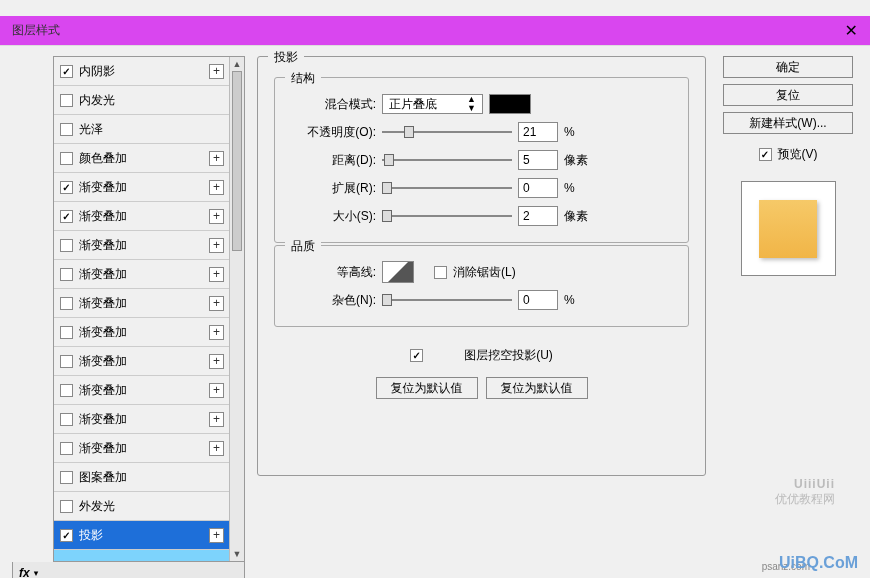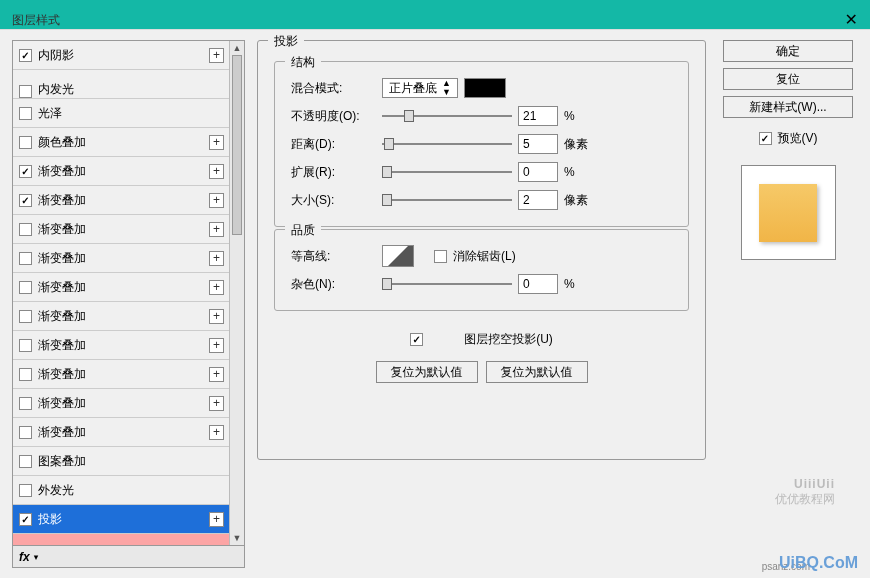"图层样式" .titlebar { align-items: flex-end -> center; background: #14b8a6 -> #d946ef; margin-top: none -> 16px }
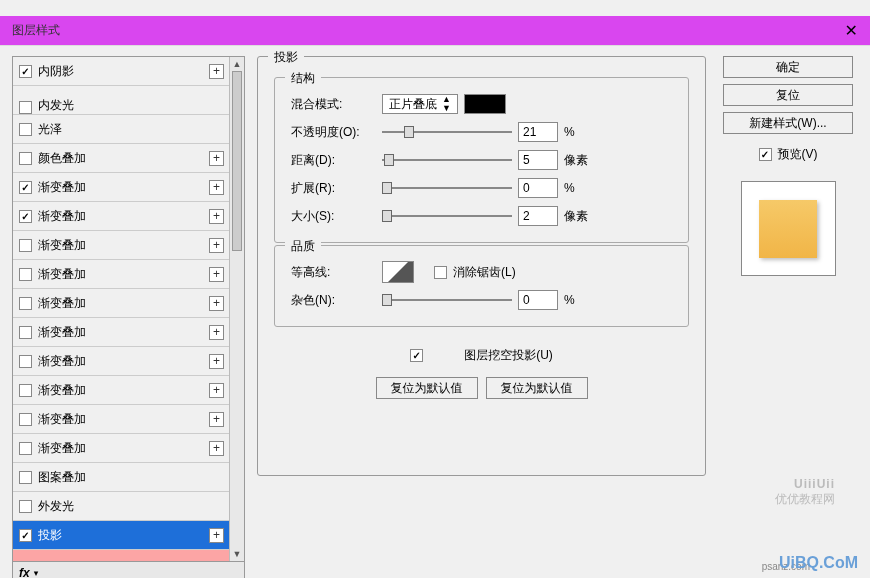"内阴影" .style-list { background: #fca5a5 -> #7dd3fc; margin-left: none -> 41px }
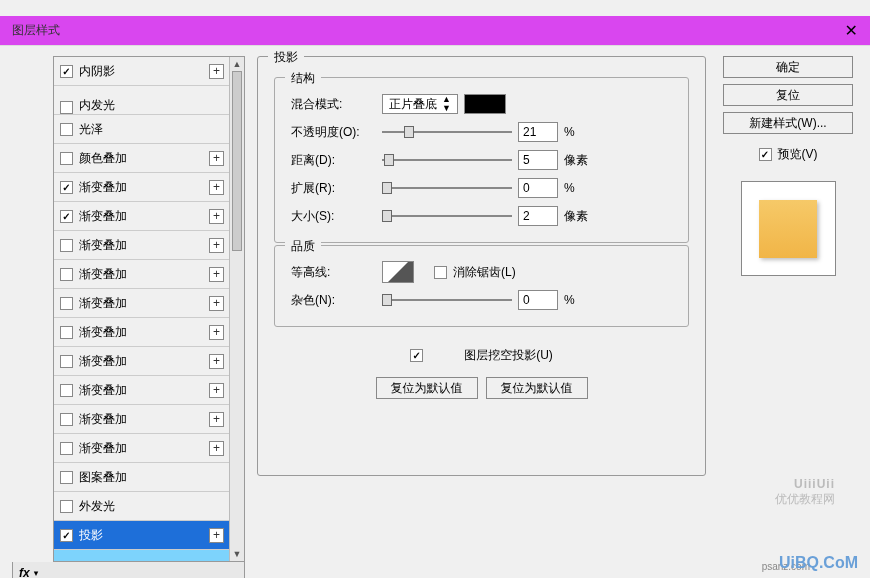"内发光" div.style-item { align-items: flex-end -> none }
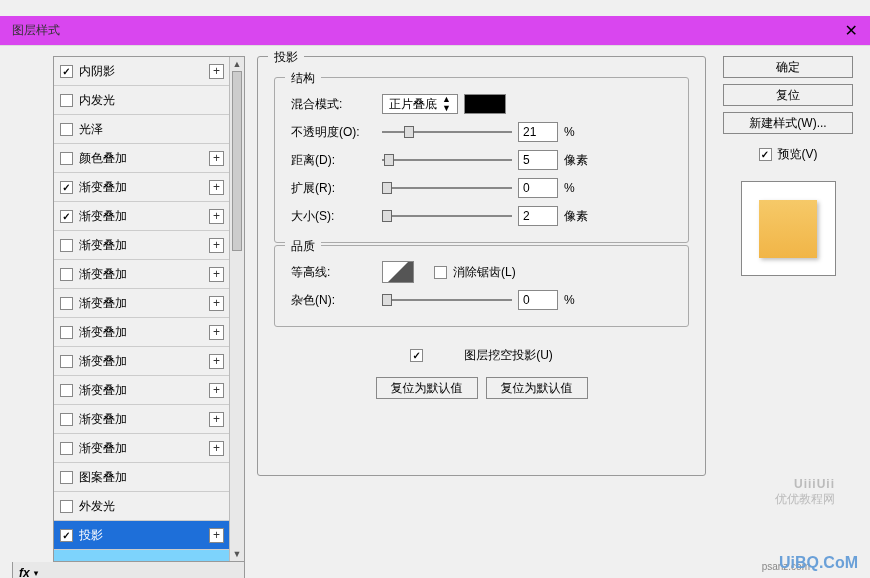"混合模式:" .row .label { text-align: none -> right }
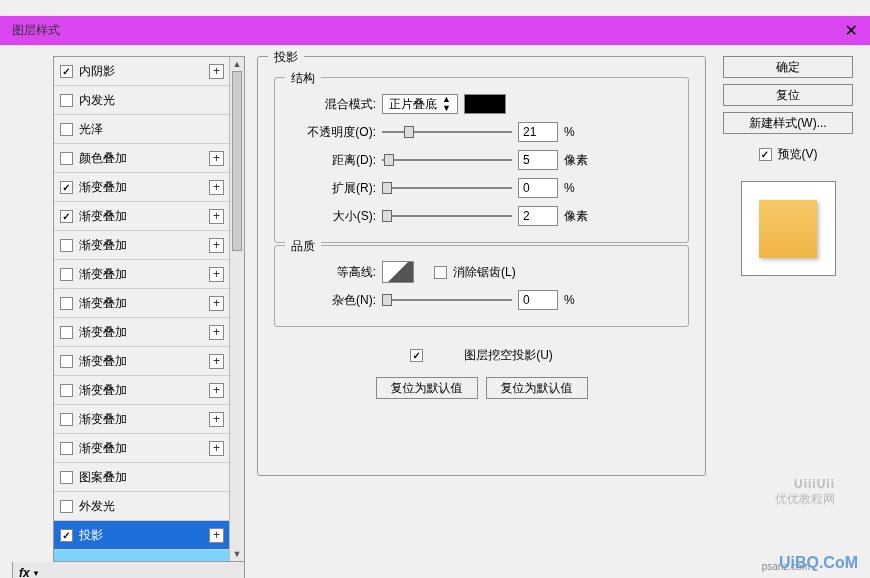"正片叠底" .select { width: 76px -> 101px }
